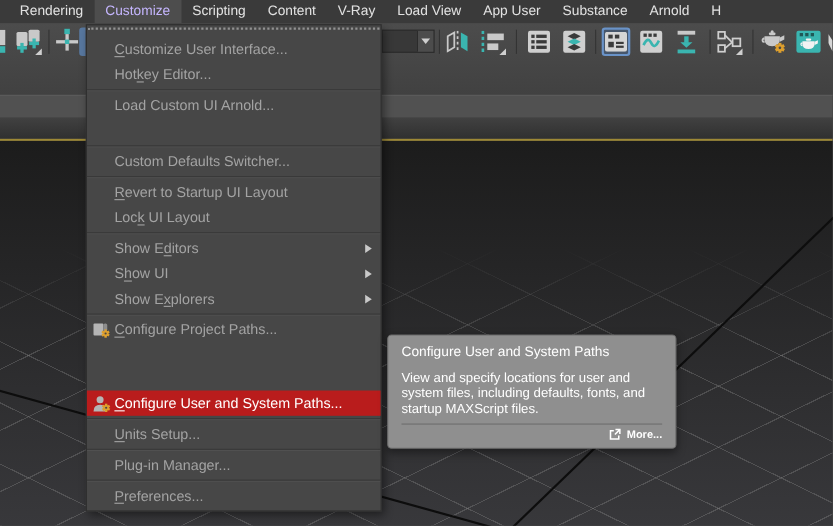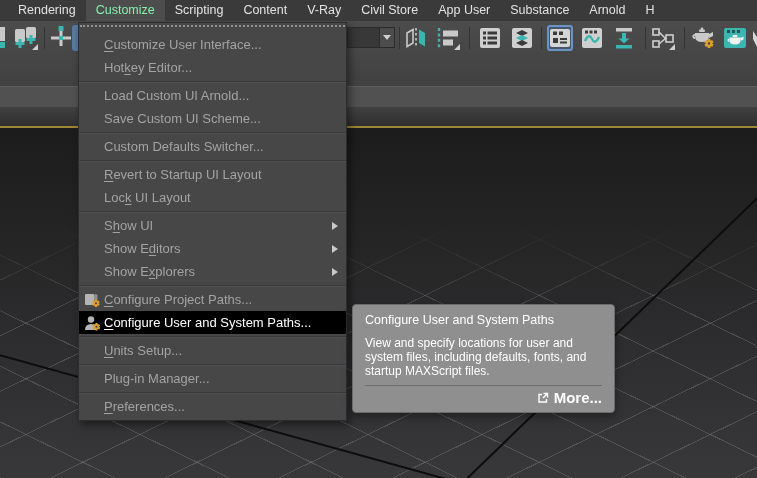"Customize" .mb-item.active { color: #86efac -> #c4b5fd }
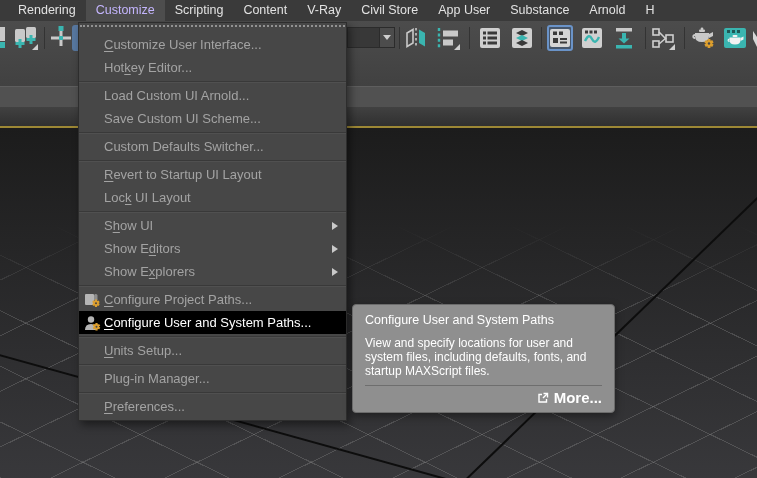"Civil Store" div.mb-item { text: Civil Store -> Load View }
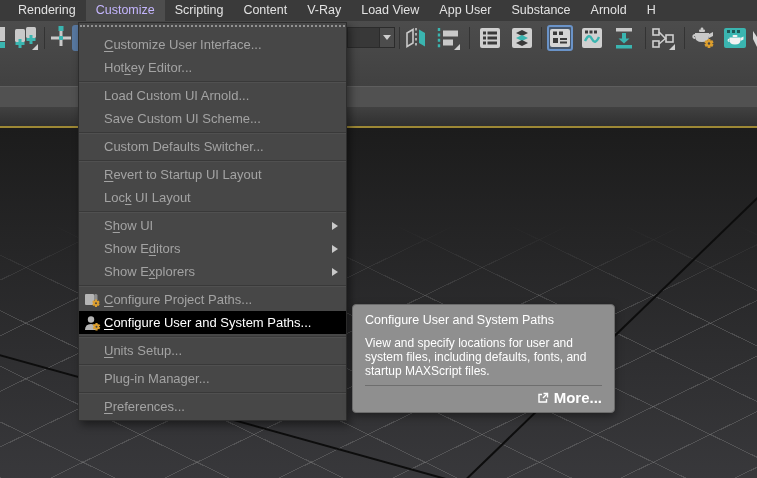"Save Custom UI Scheme..." span.mi-label { html: <span>Save Custom UI Scheme...</span> -> none }
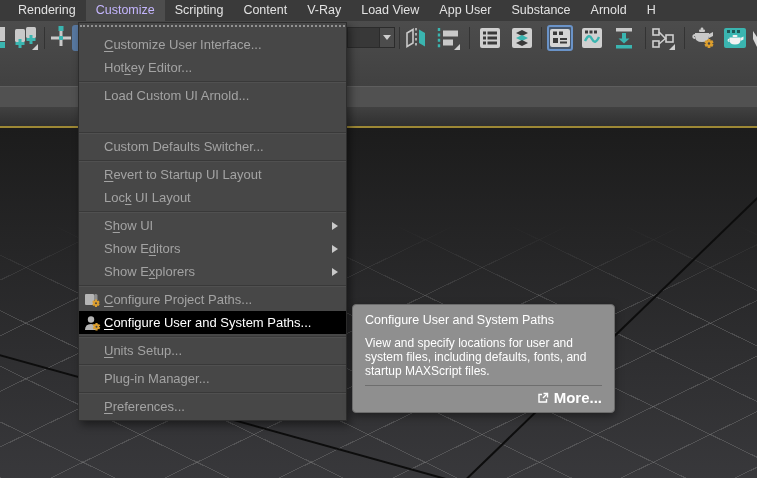"Show UI" div.menu-item { order: before "Show Editors" -> after "Show Editors" }
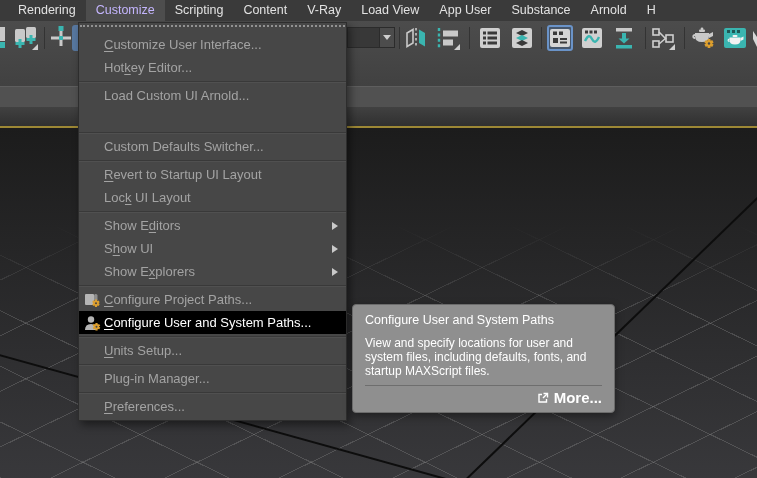"Configure User and System Paths..." .menu-item.highlight { background: #000000 -> #b91c1c; margin-top: none -> 44px }
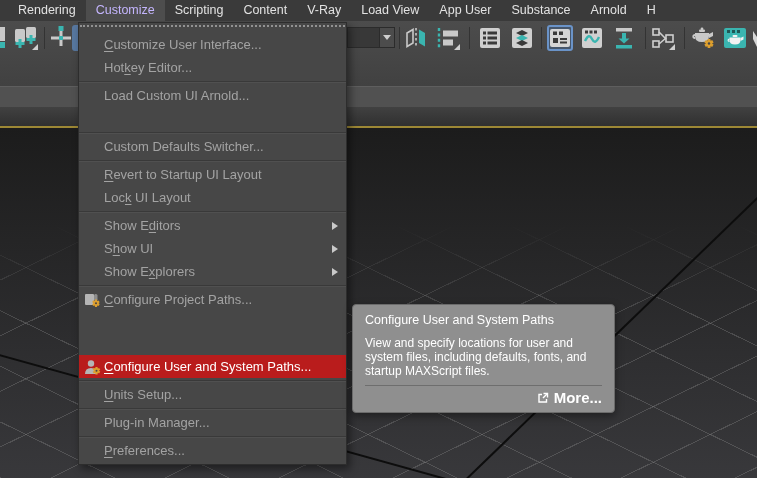"More..." .tt-more { font-size: 15px -> 10px }
